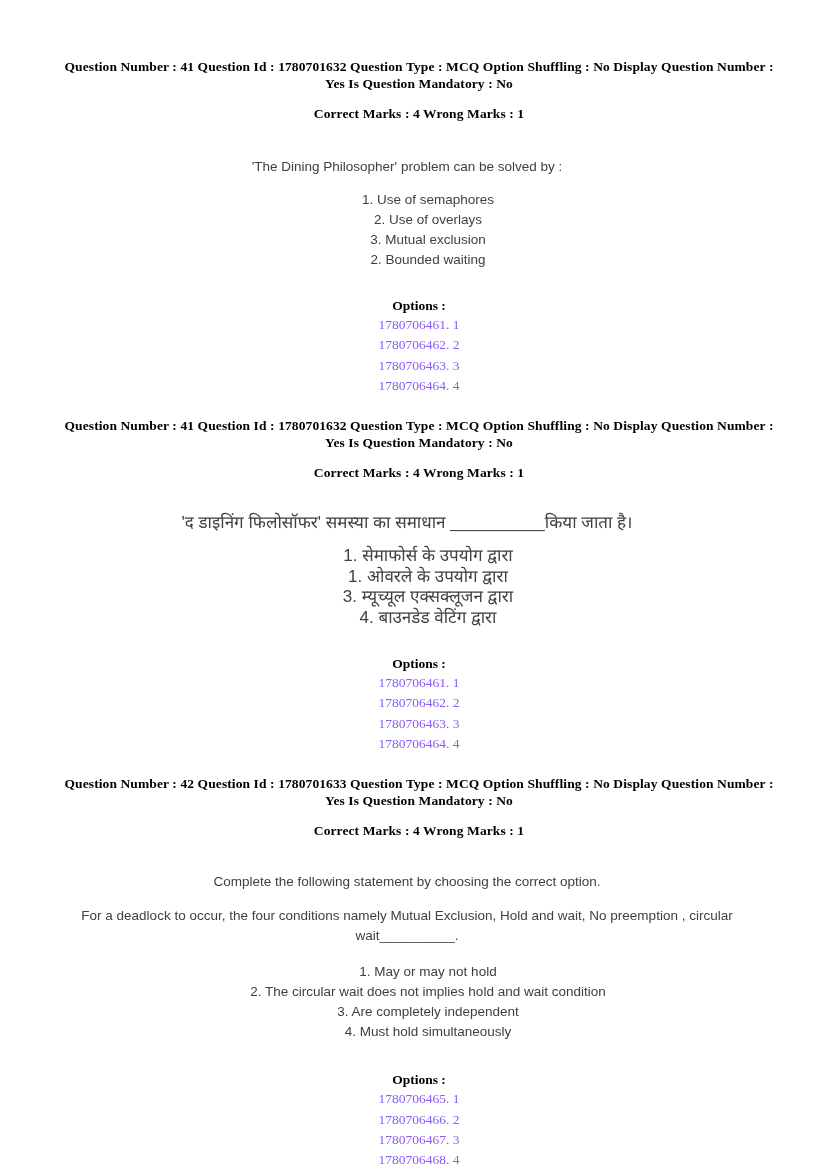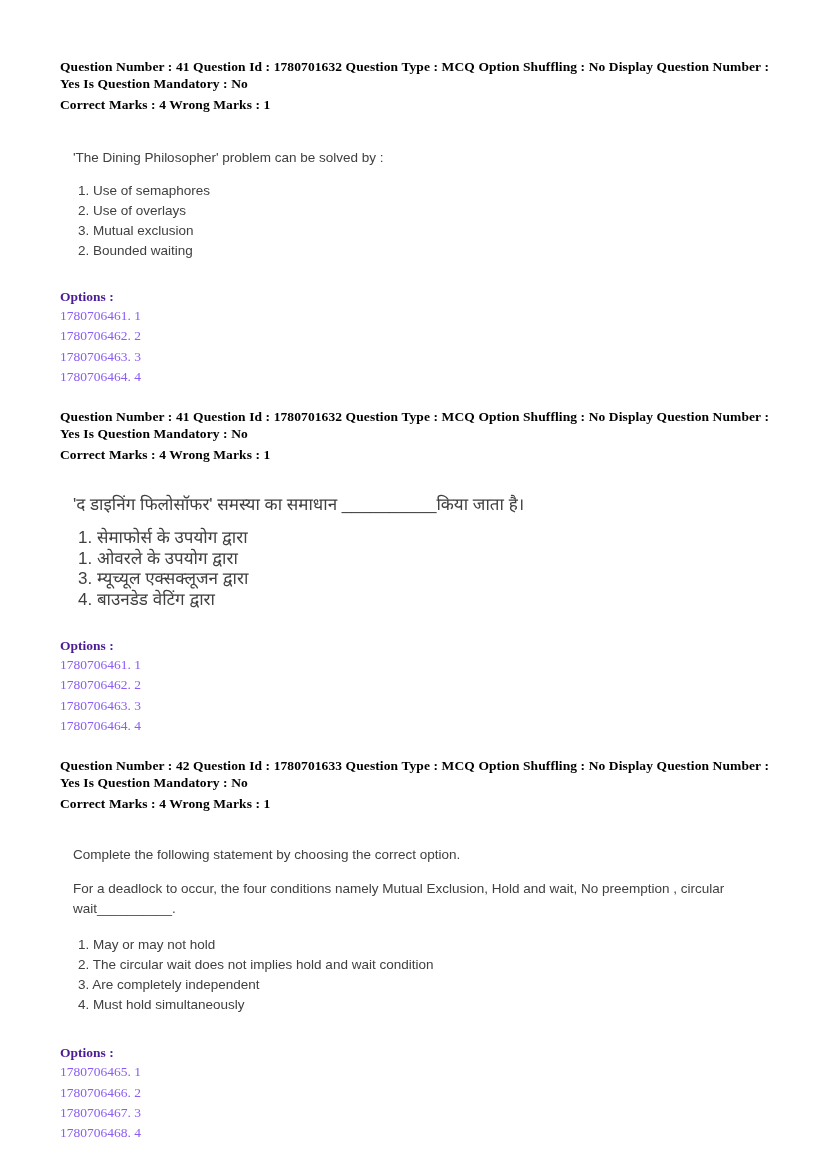"Question Number : 41 Question" .question-block { text-align: none -> center }
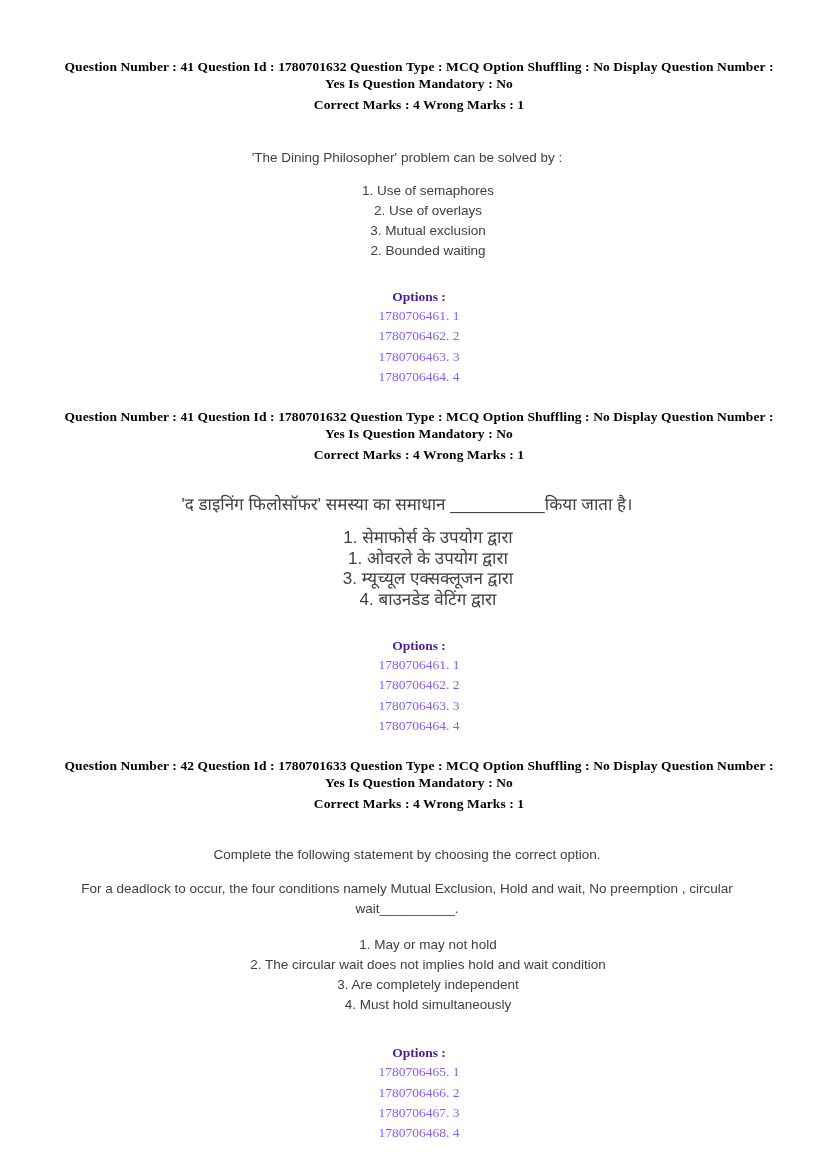"Correct Marks : 4 Wrong" .q-marks { margin-top: 4px -> 13px }
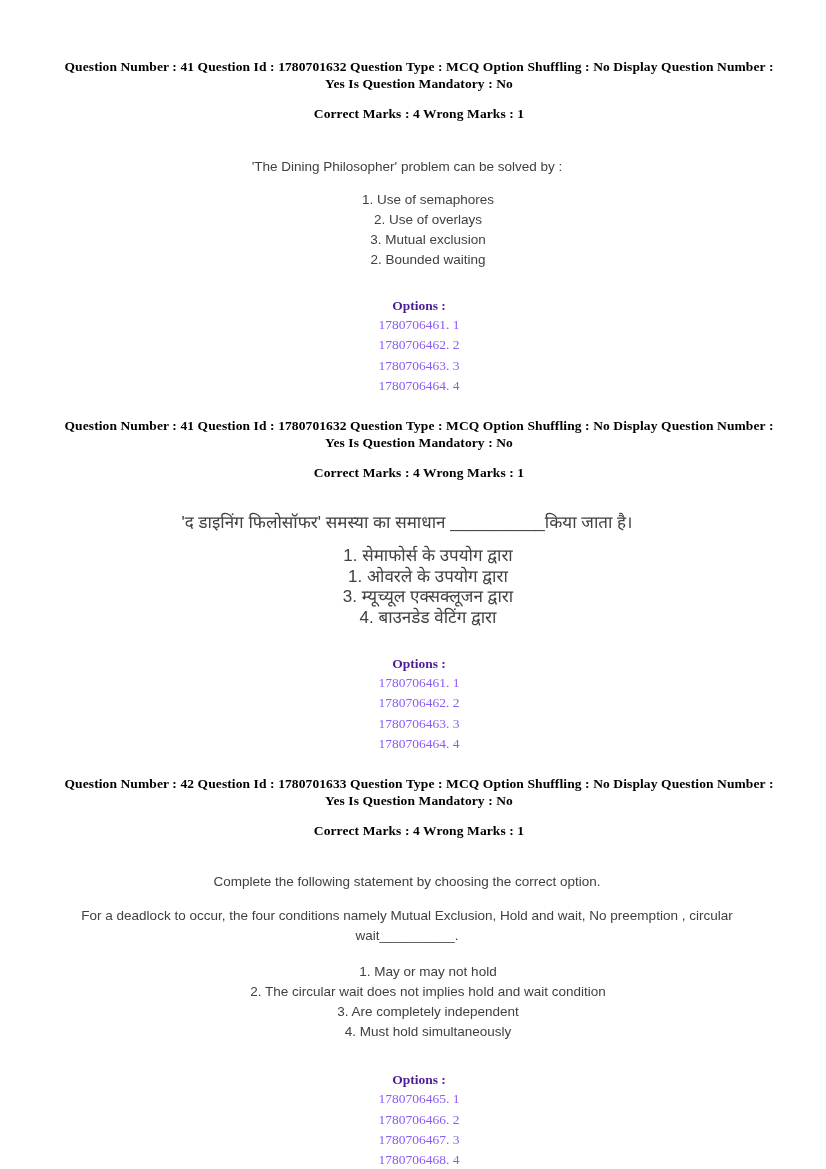"Options :" .opt-label { color: #4c1d95 -> #000000 }
